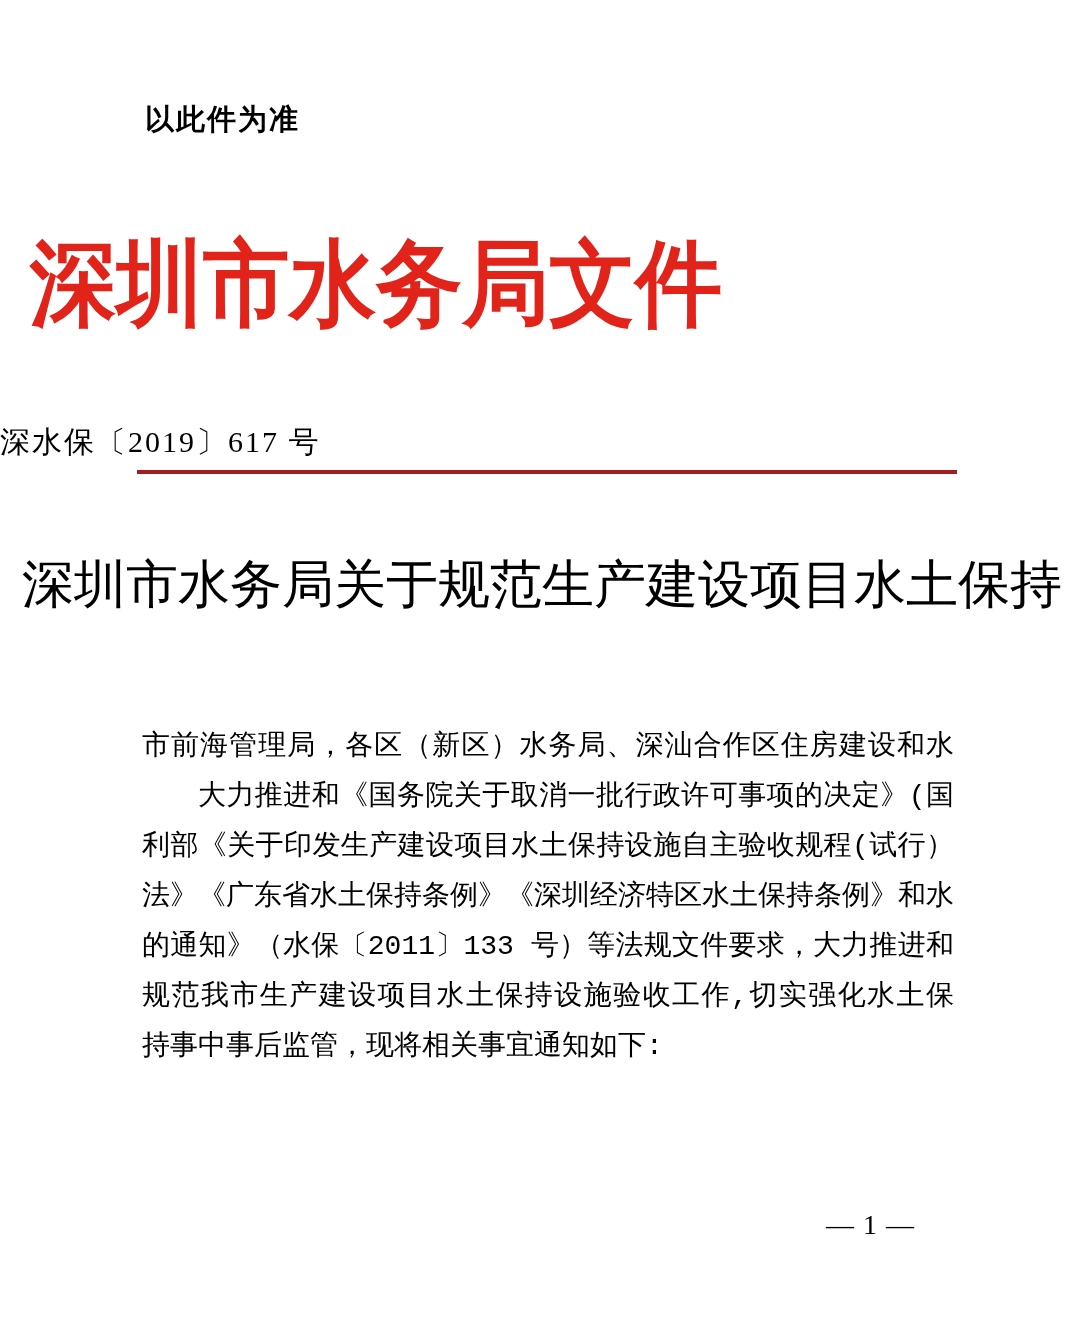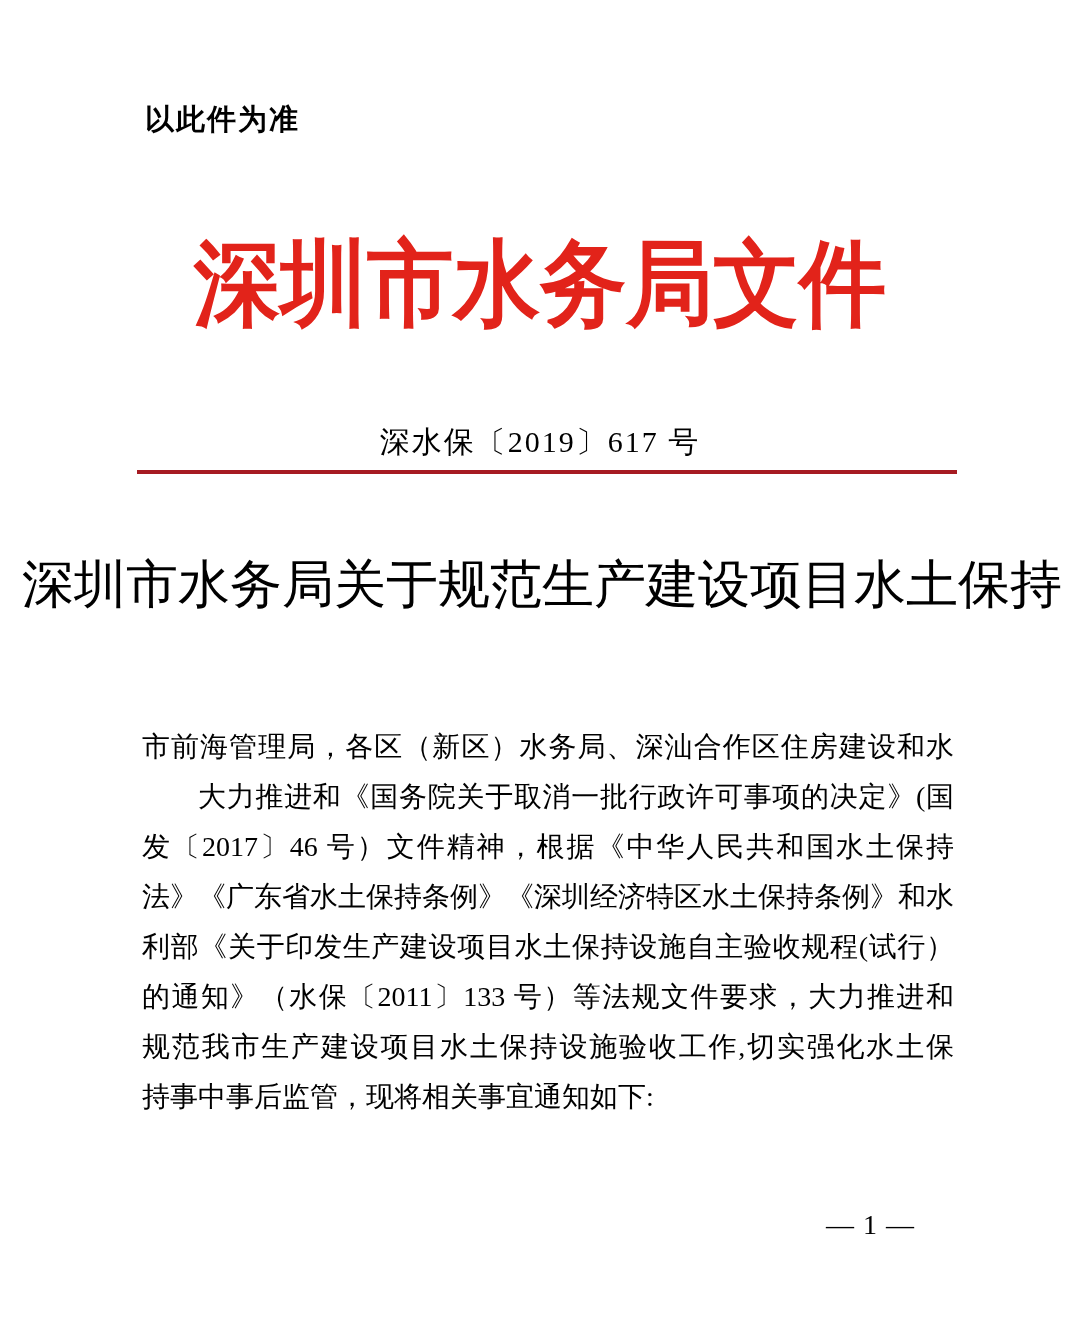"深圳市水务局文件" .agency-title { text-align: center -> left }
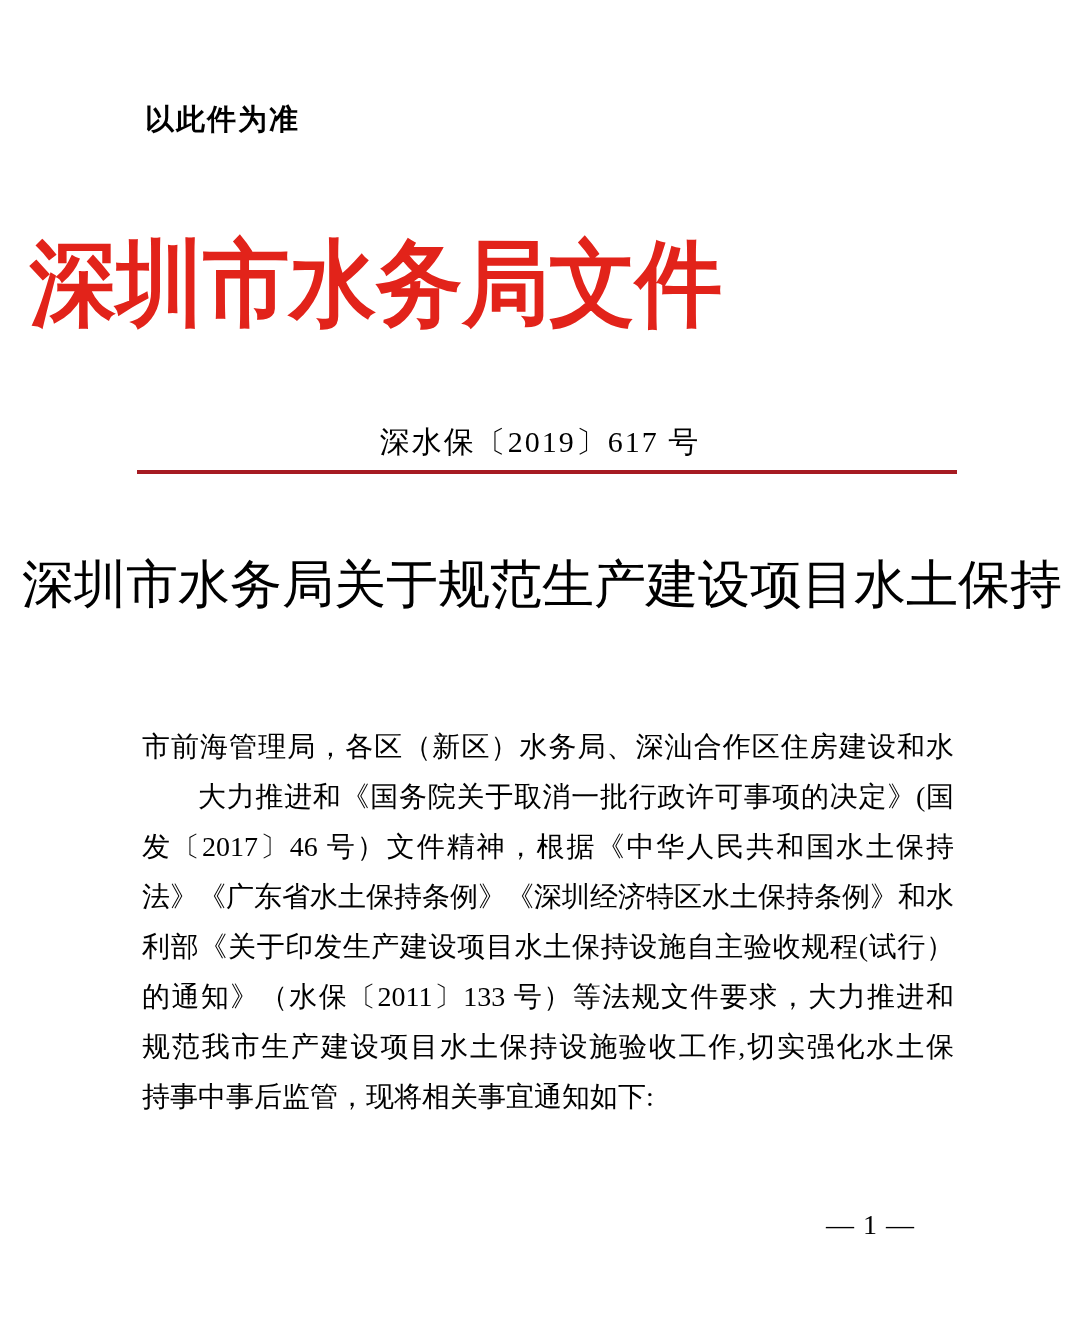"深水保〔2019〕617 号" .doc-number { text-align: center -> none }
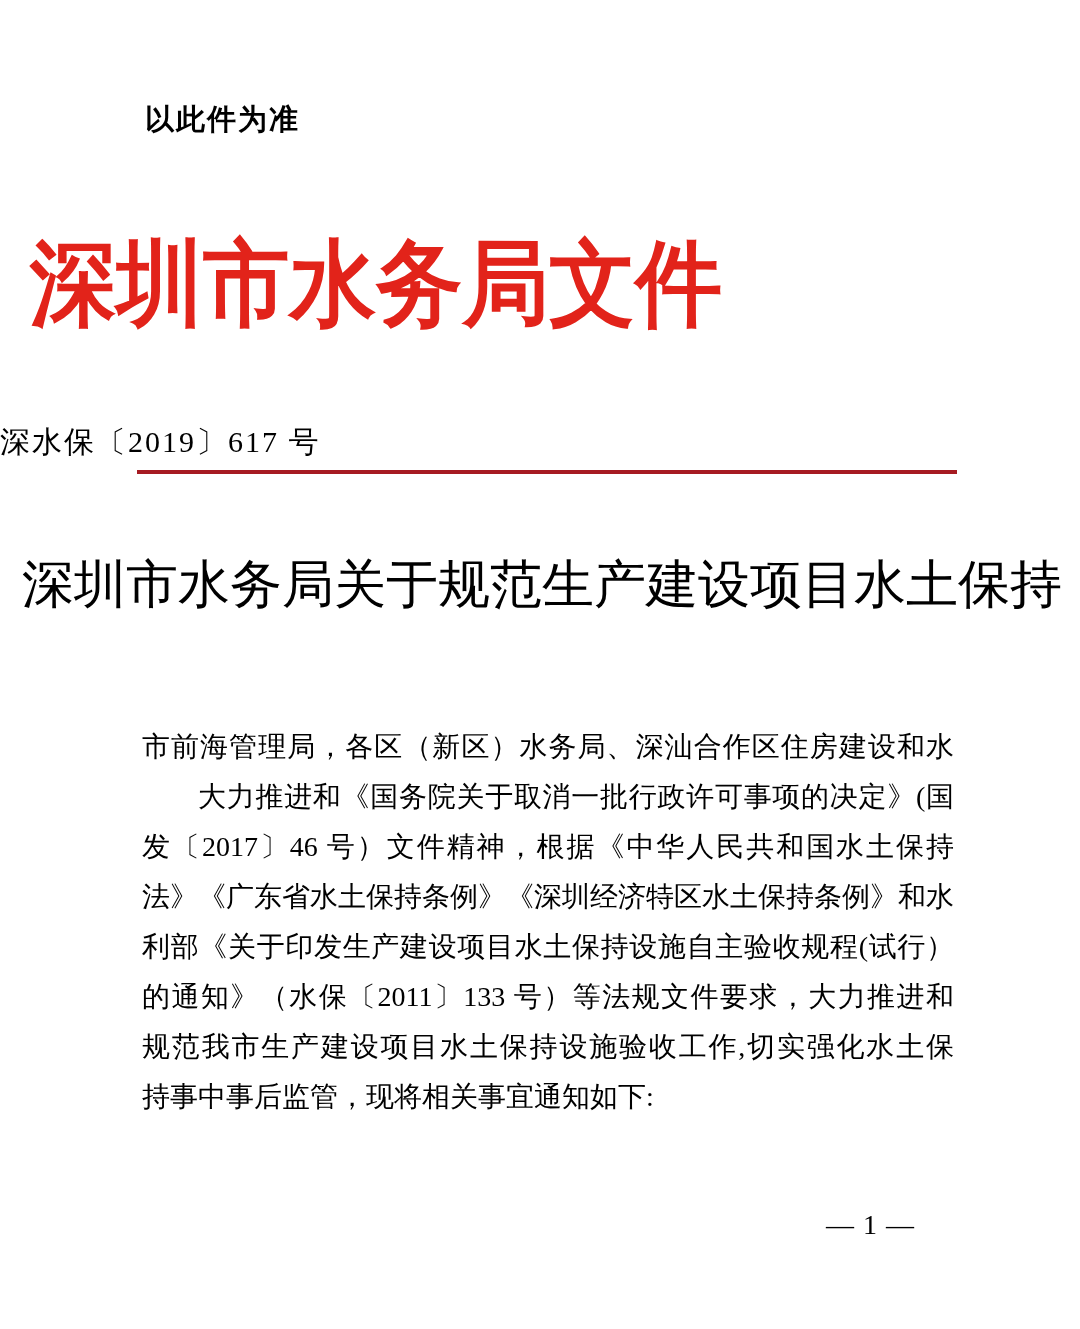"市前海管理局，各区（新区）水务局、深汕合作区住房建设和水" .body-line { font-family: none -> Liberation Mono, monospace }
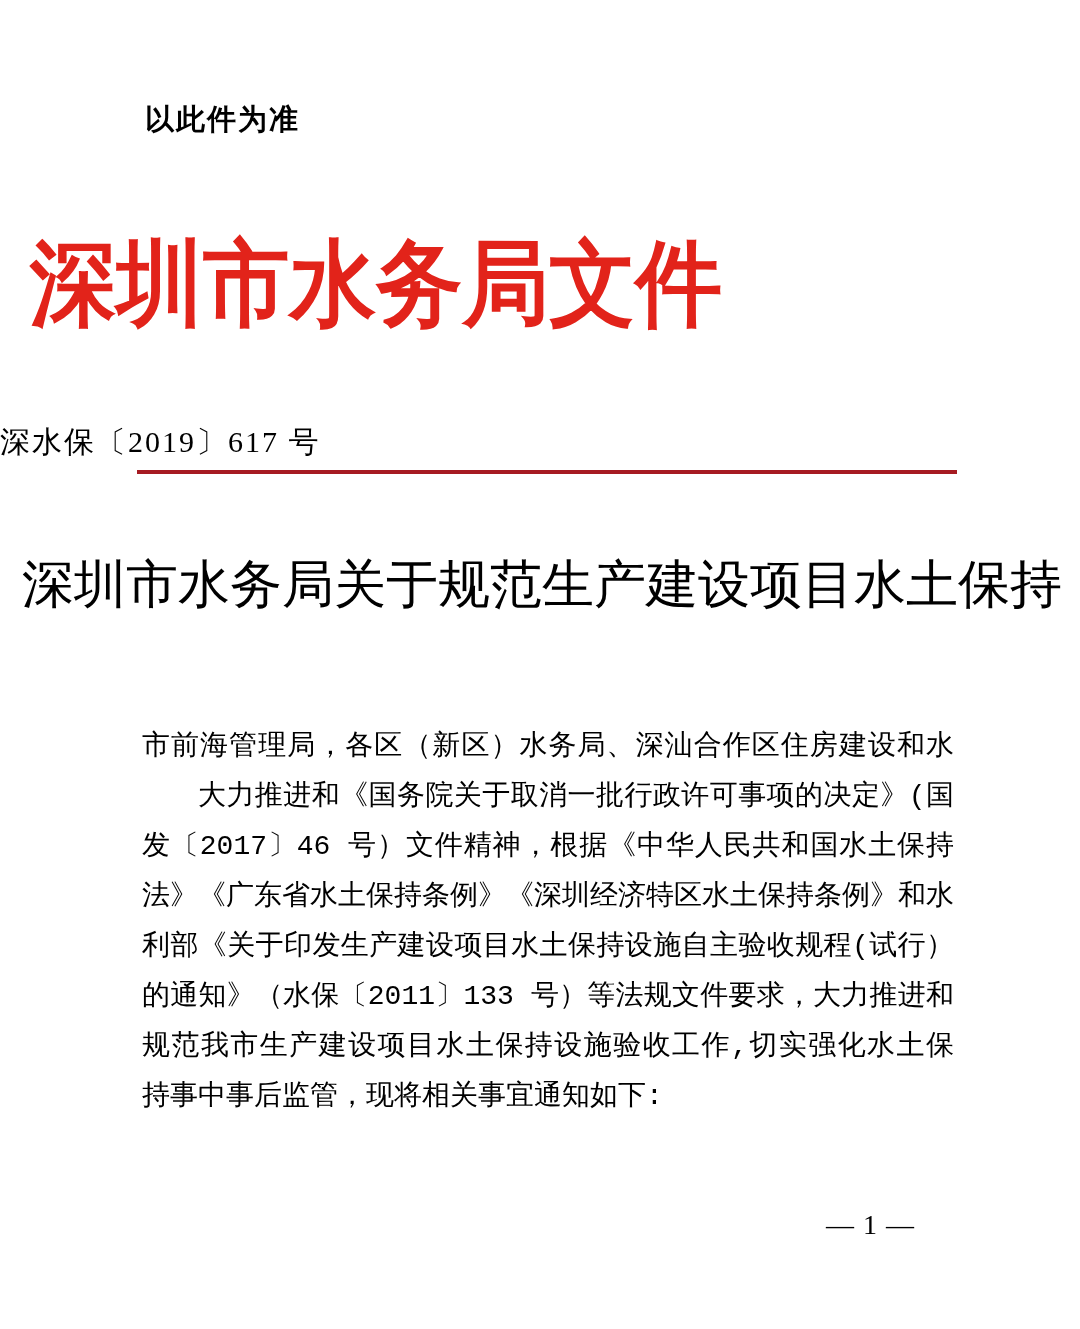"发〔2017〕46 号）文件精神，根据《中华人民共和国水土保持" div.body-line { html: <div>发〔2017〕46 号）文件精神，根据《中华人民共和国水土保持</div> -> none }
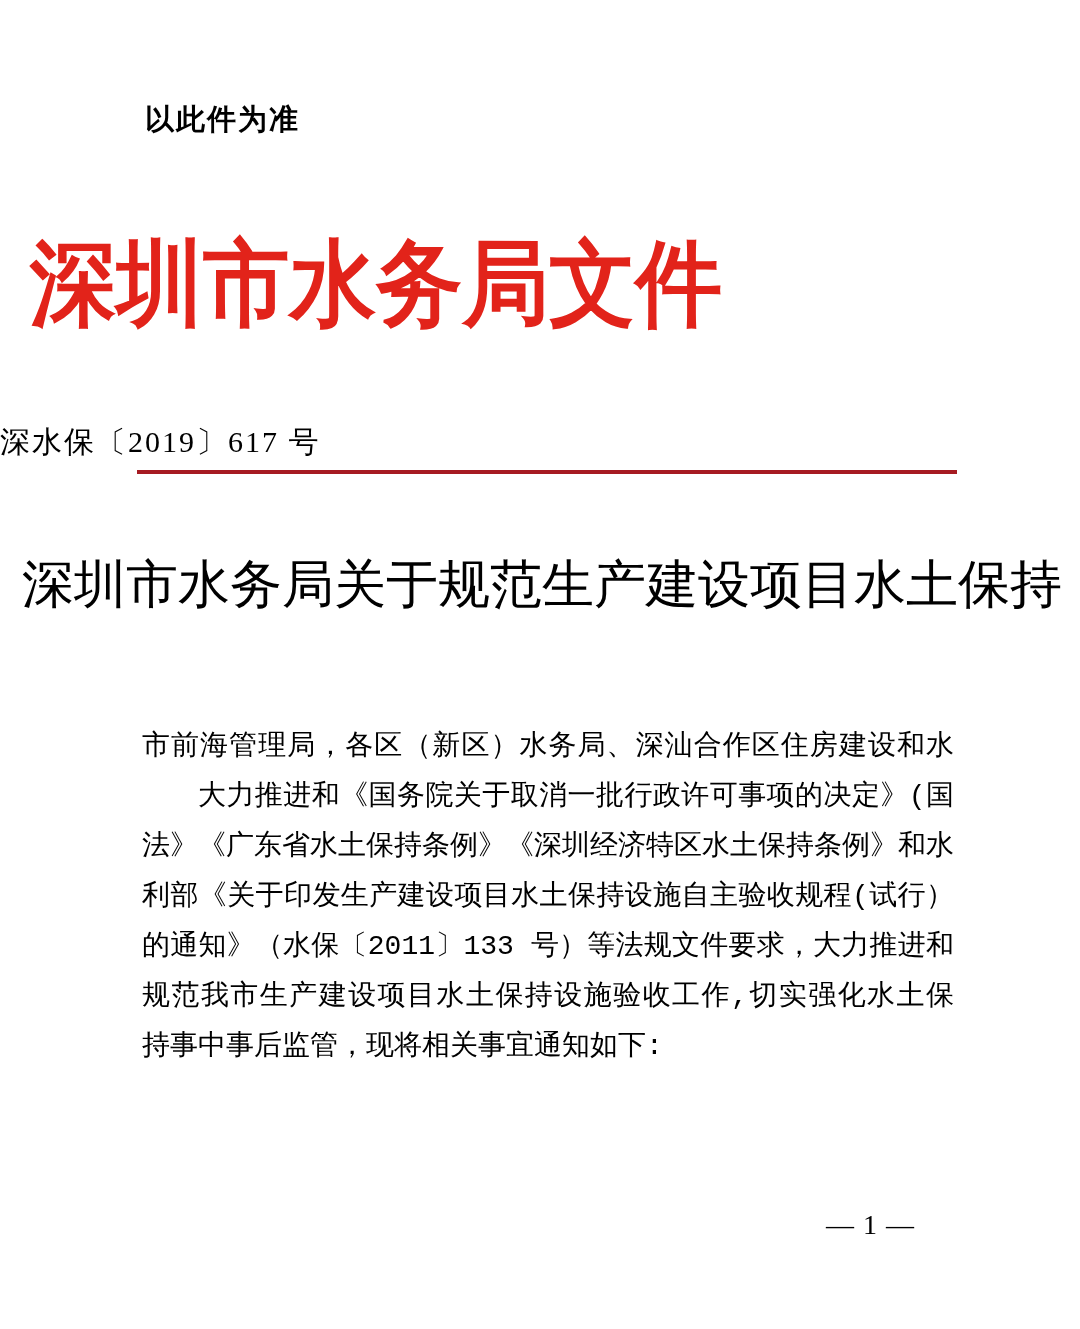"法》《广东省水土保持条例》《深圳经济特区水土保持条例》和水" div.body-line { order: before "利部《关于印发生产建设项目水土保持设施自主验收规程(试行）" -> after "利部《关于印发生产建设项目水土保持设施自主验收规程(试行）" }
